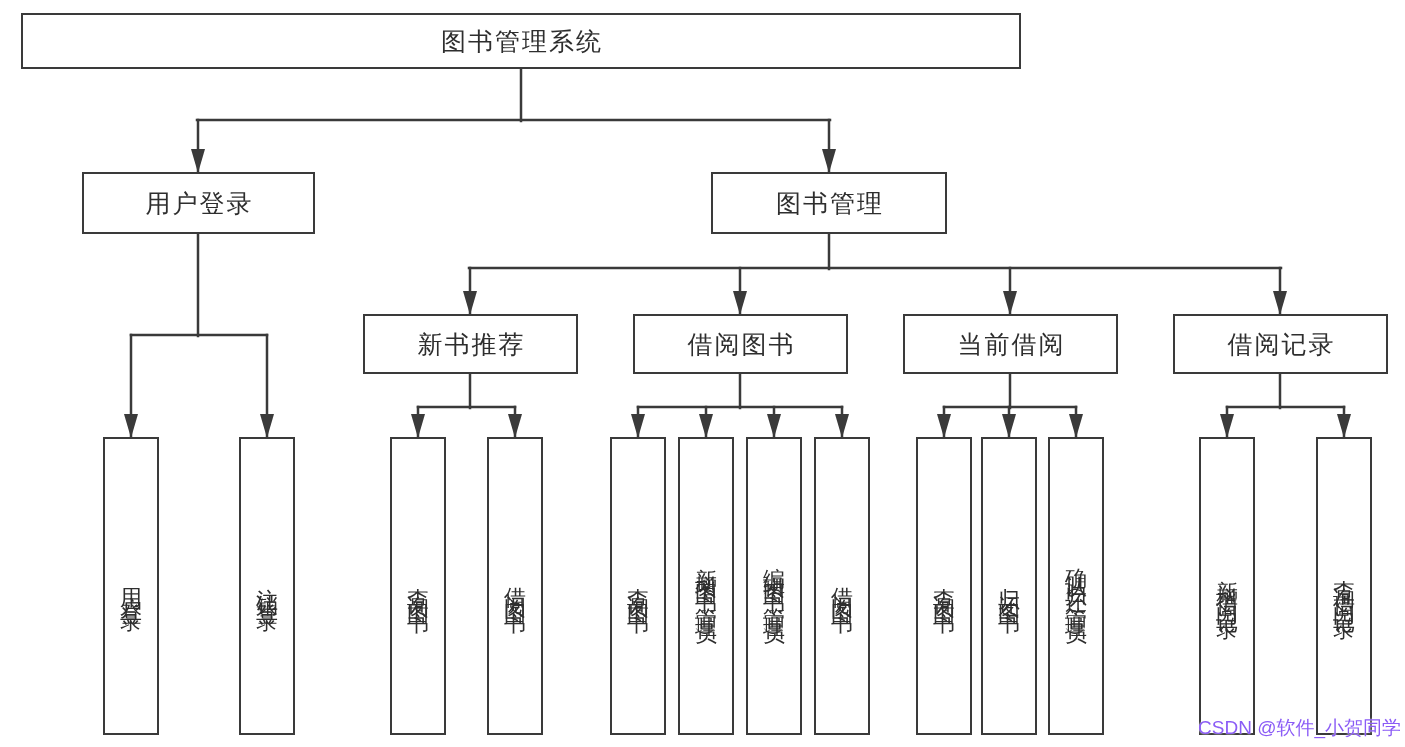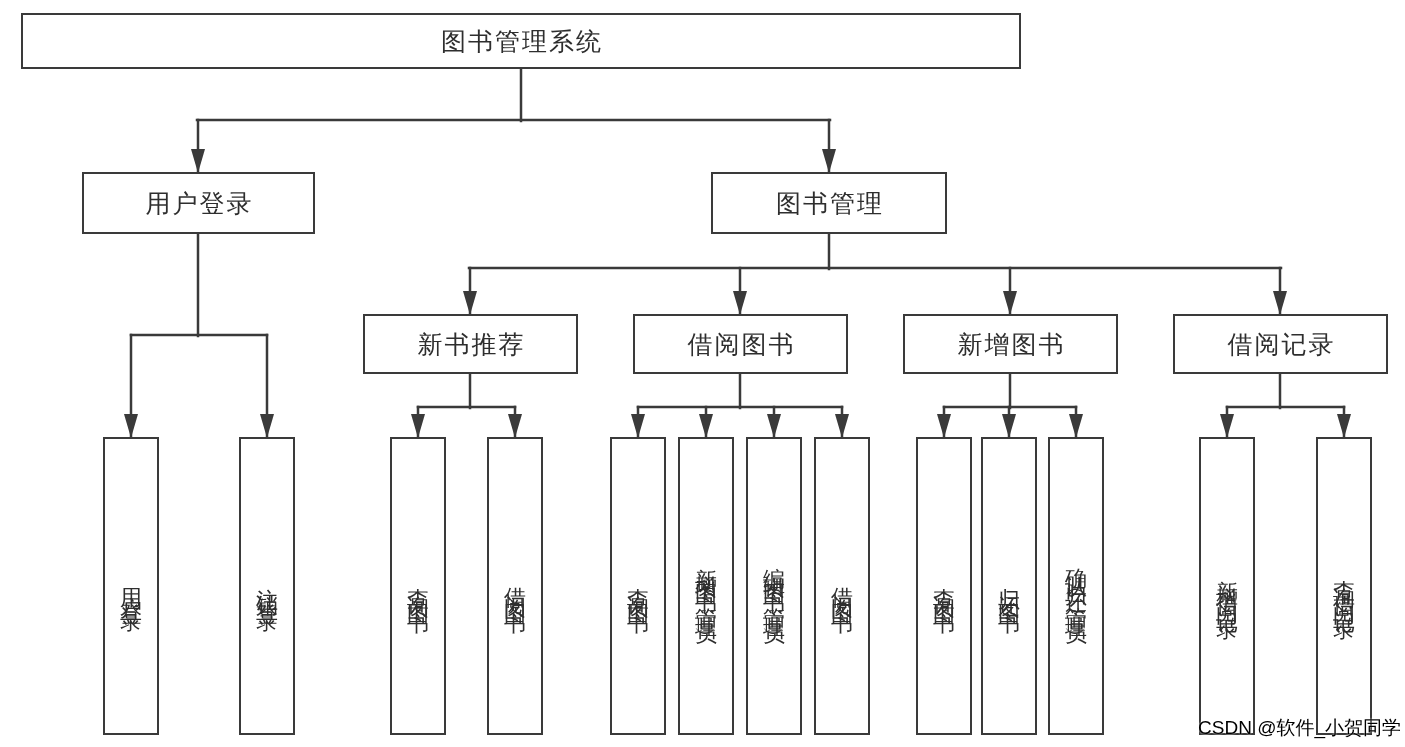"新增图书" span.label { text: 新增图书 -> 当前借阅 }
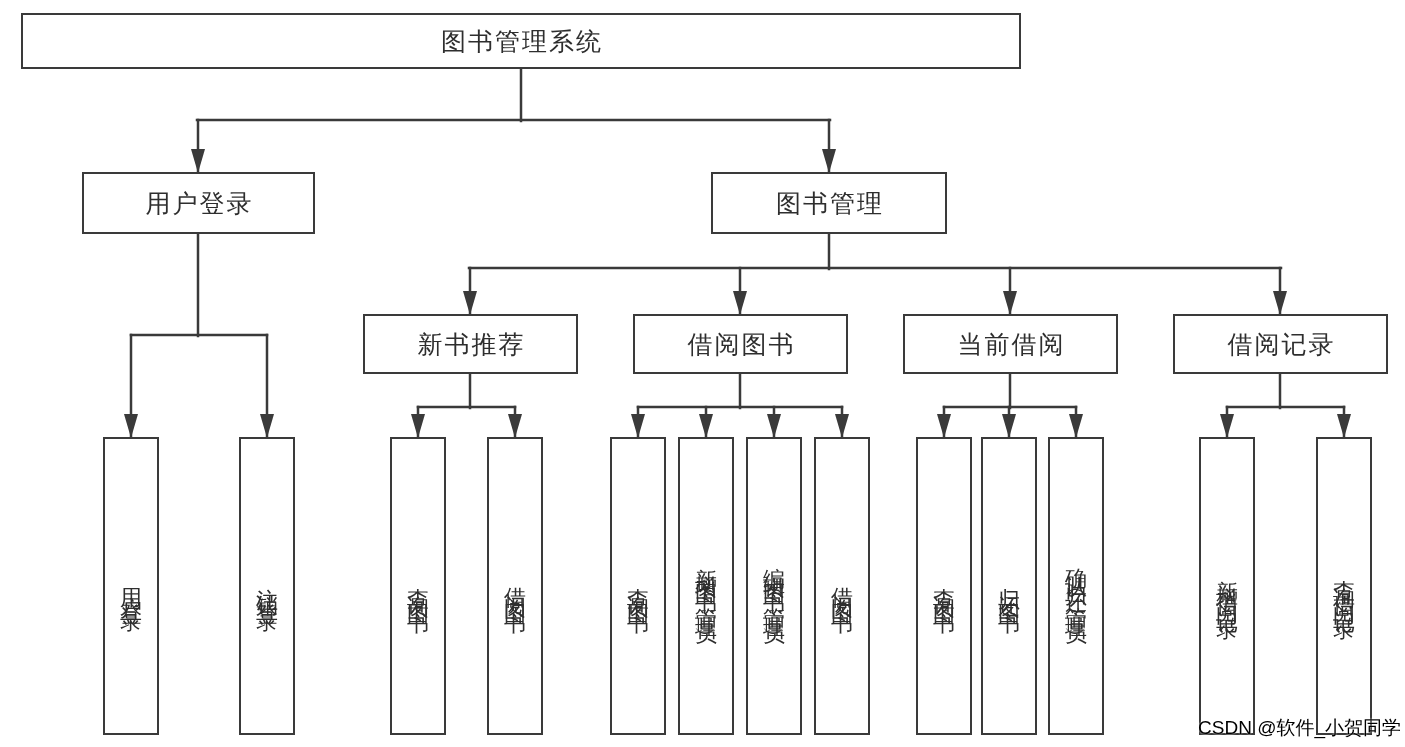"CSDN @软件_小贺同学" .watermark { color: #000000 -> #8b5cf6 }
